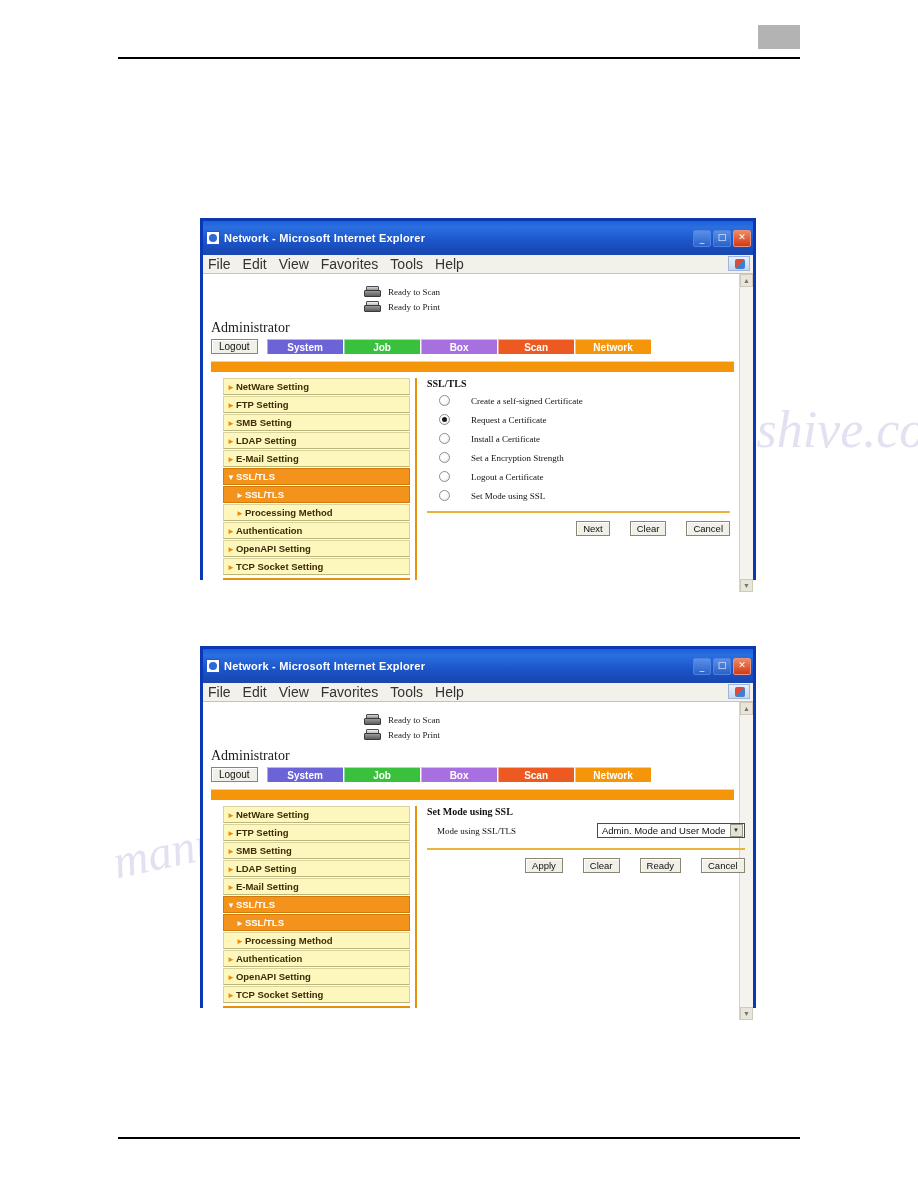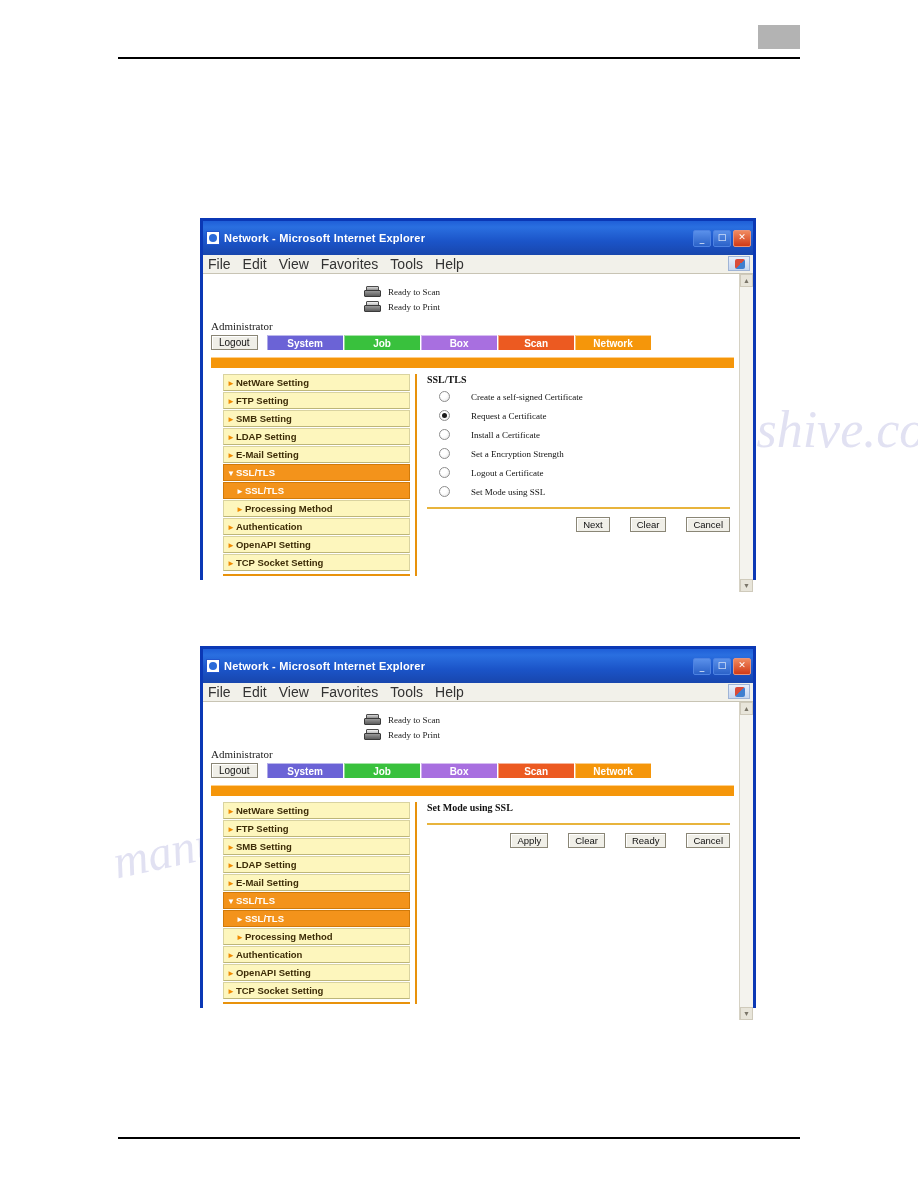"Administrator" .admin-label { font-size: 11px -> 14px }
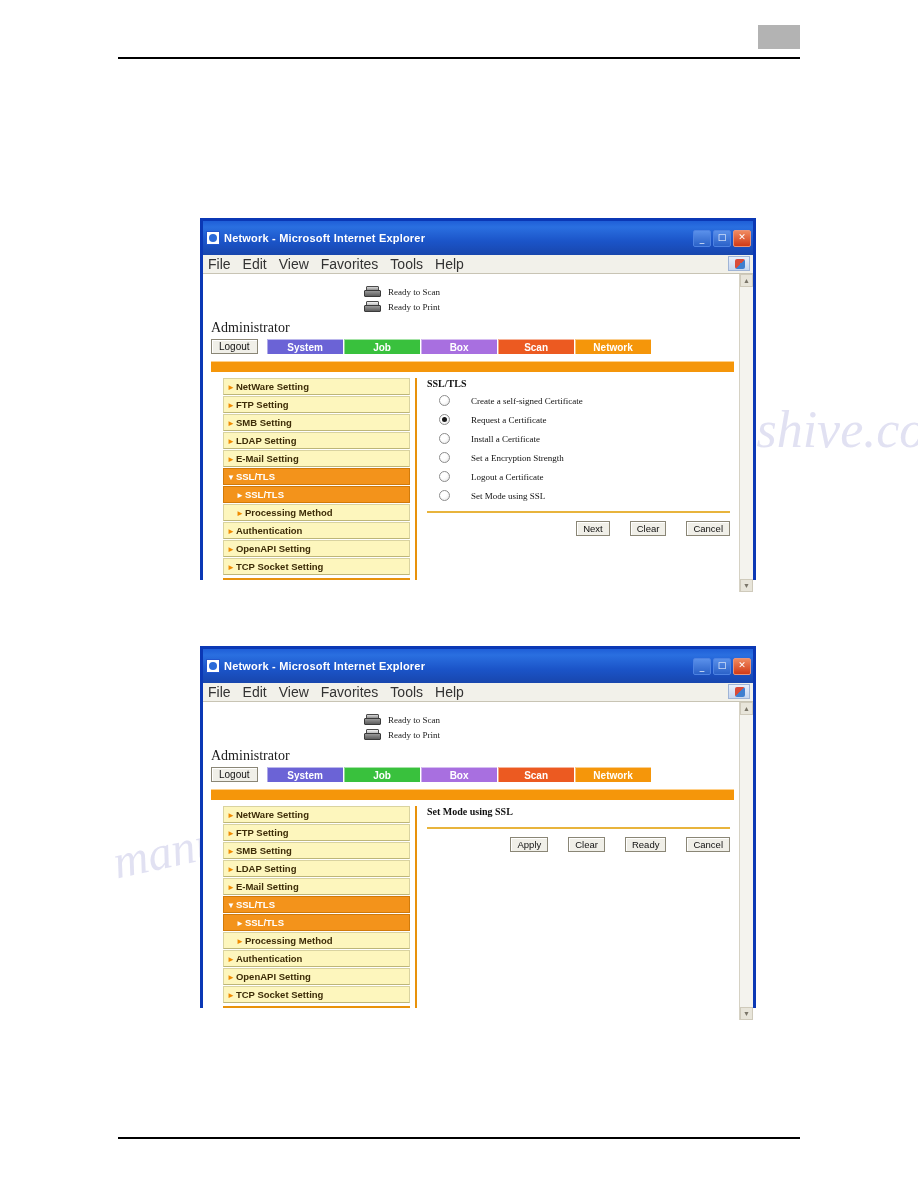"Mode using SSL/TLS" div.field-row { html: none -> <div> <span>Mode using SSL/TLS</span> <span> <span>Admin. Mode and User Mode</span> <span>▼</span> </span> </div> }
